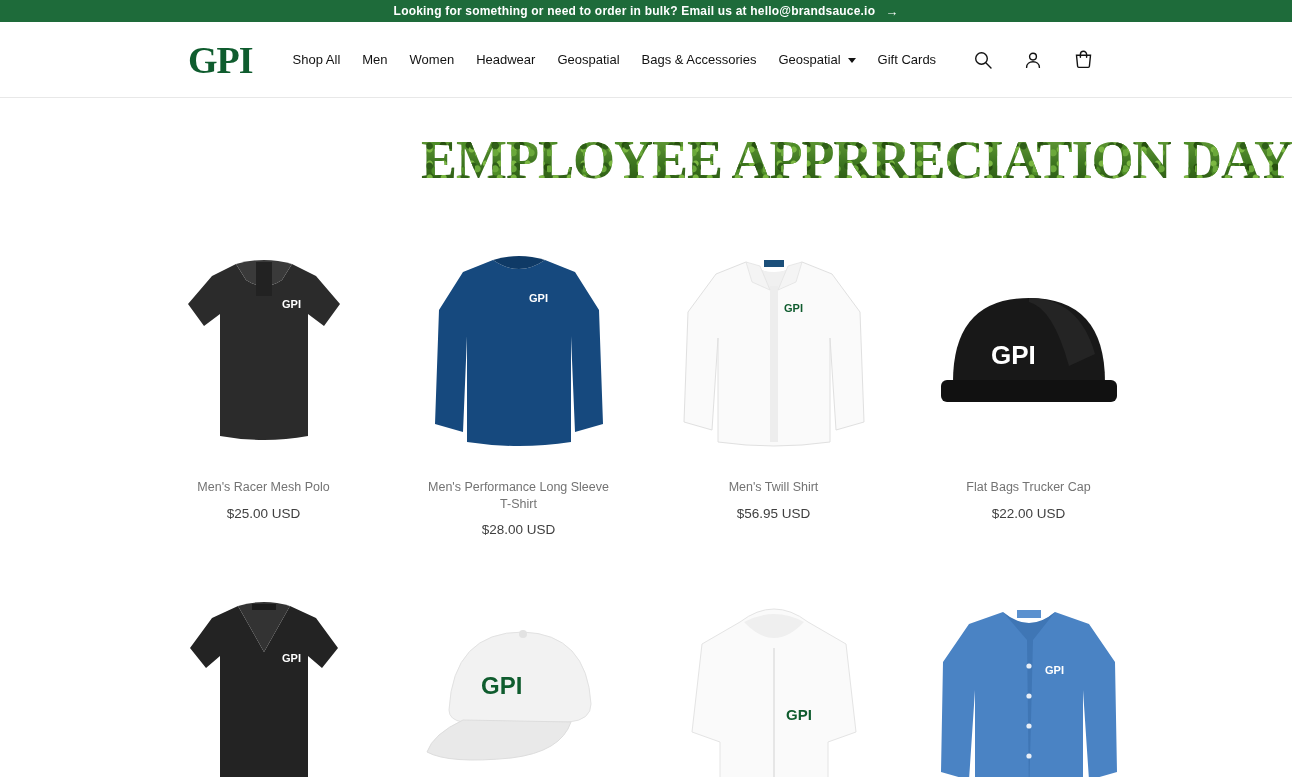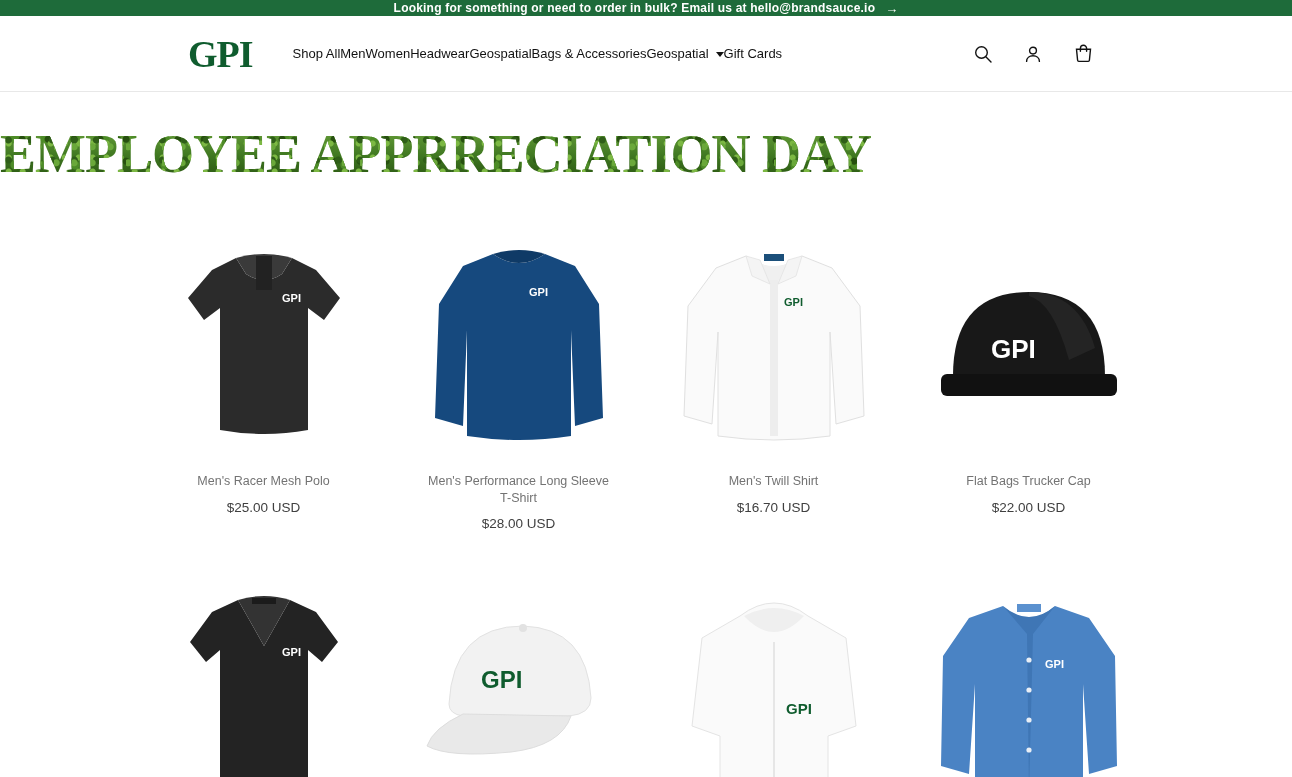"Looking for something or need" .announcement { height: 16px -> 22px }
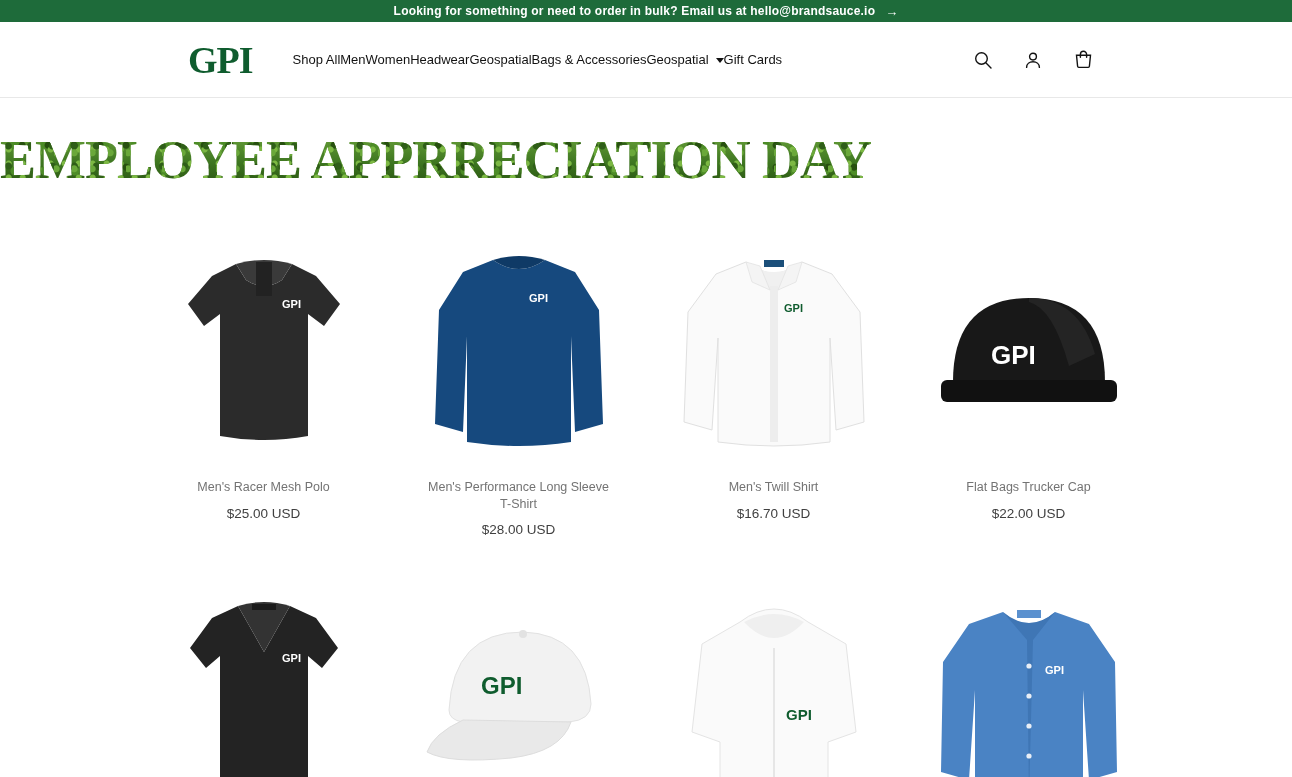"Shop All" .nav { gap: none -> 22px }
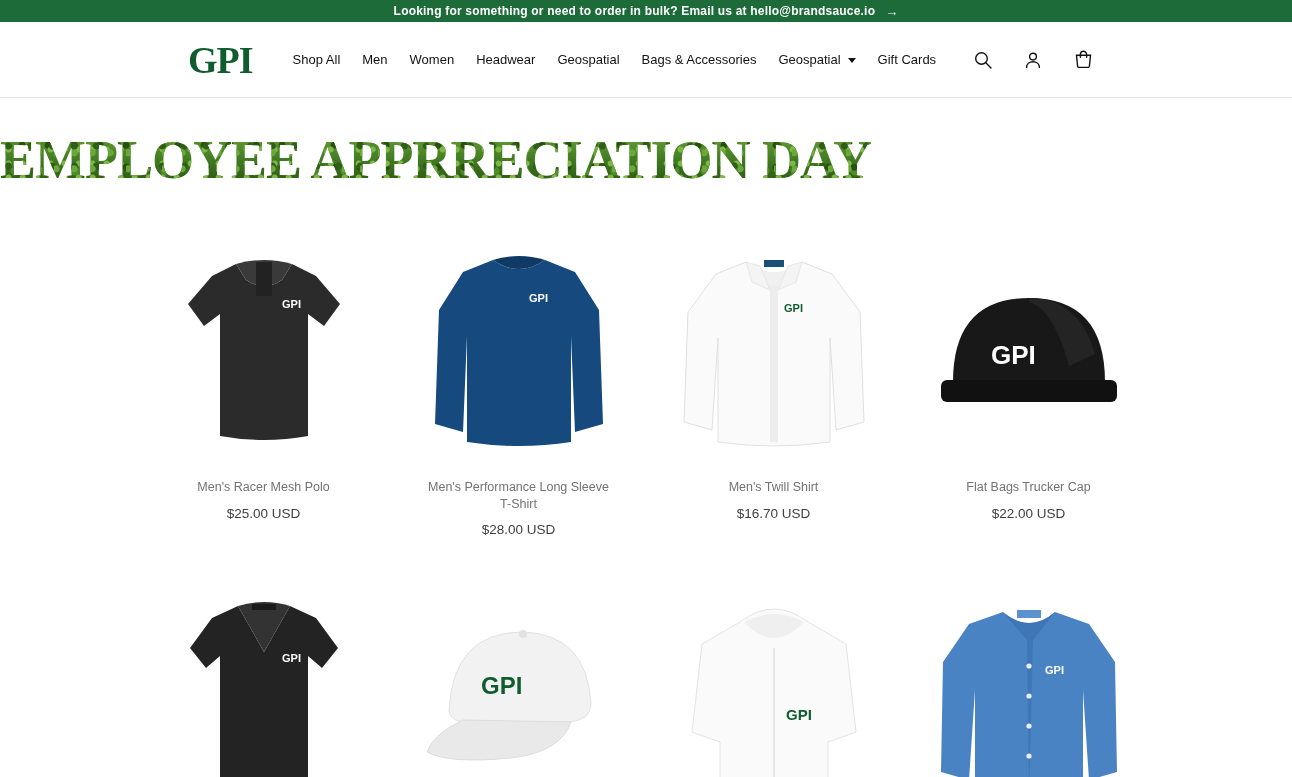"EMPLOYEE APPRRECIATION DAY" .banner { text-align: left -> right }
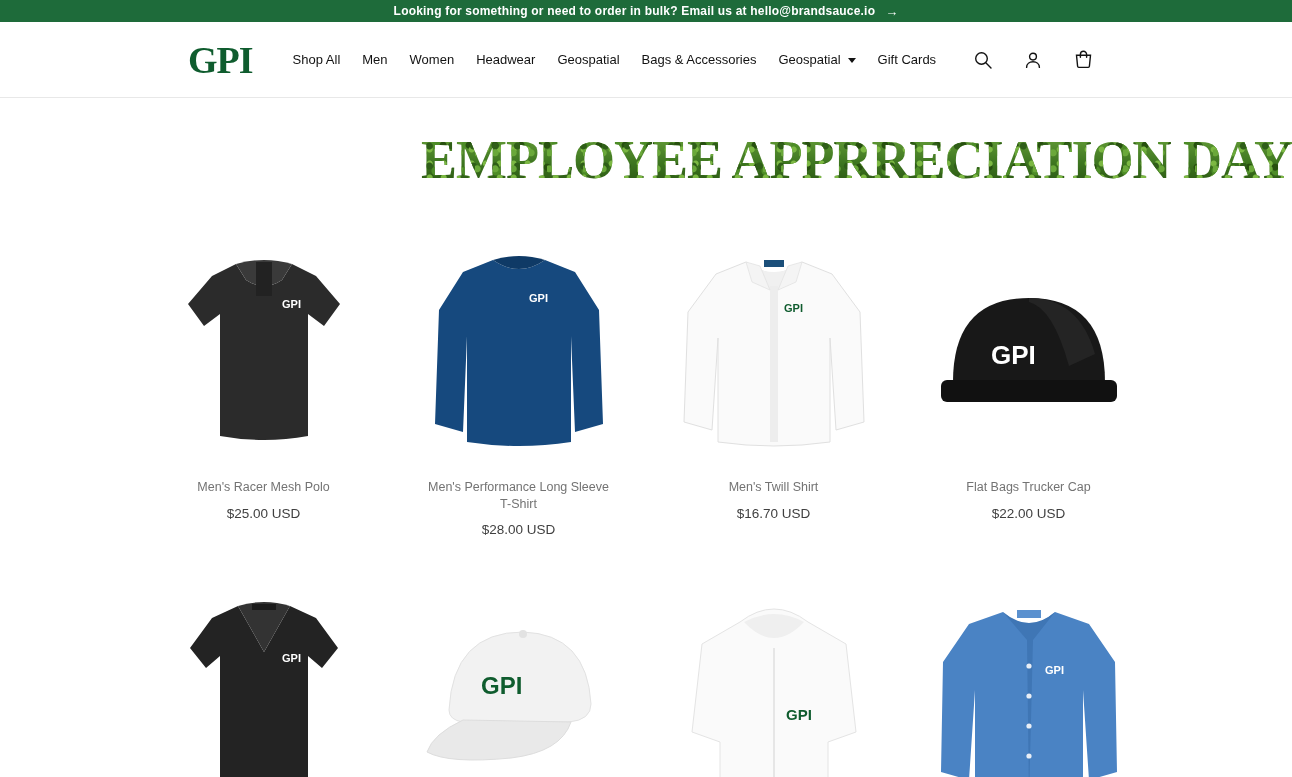"$16.70 USD" div.card-price { text: $16.70 -> $56.95 }
